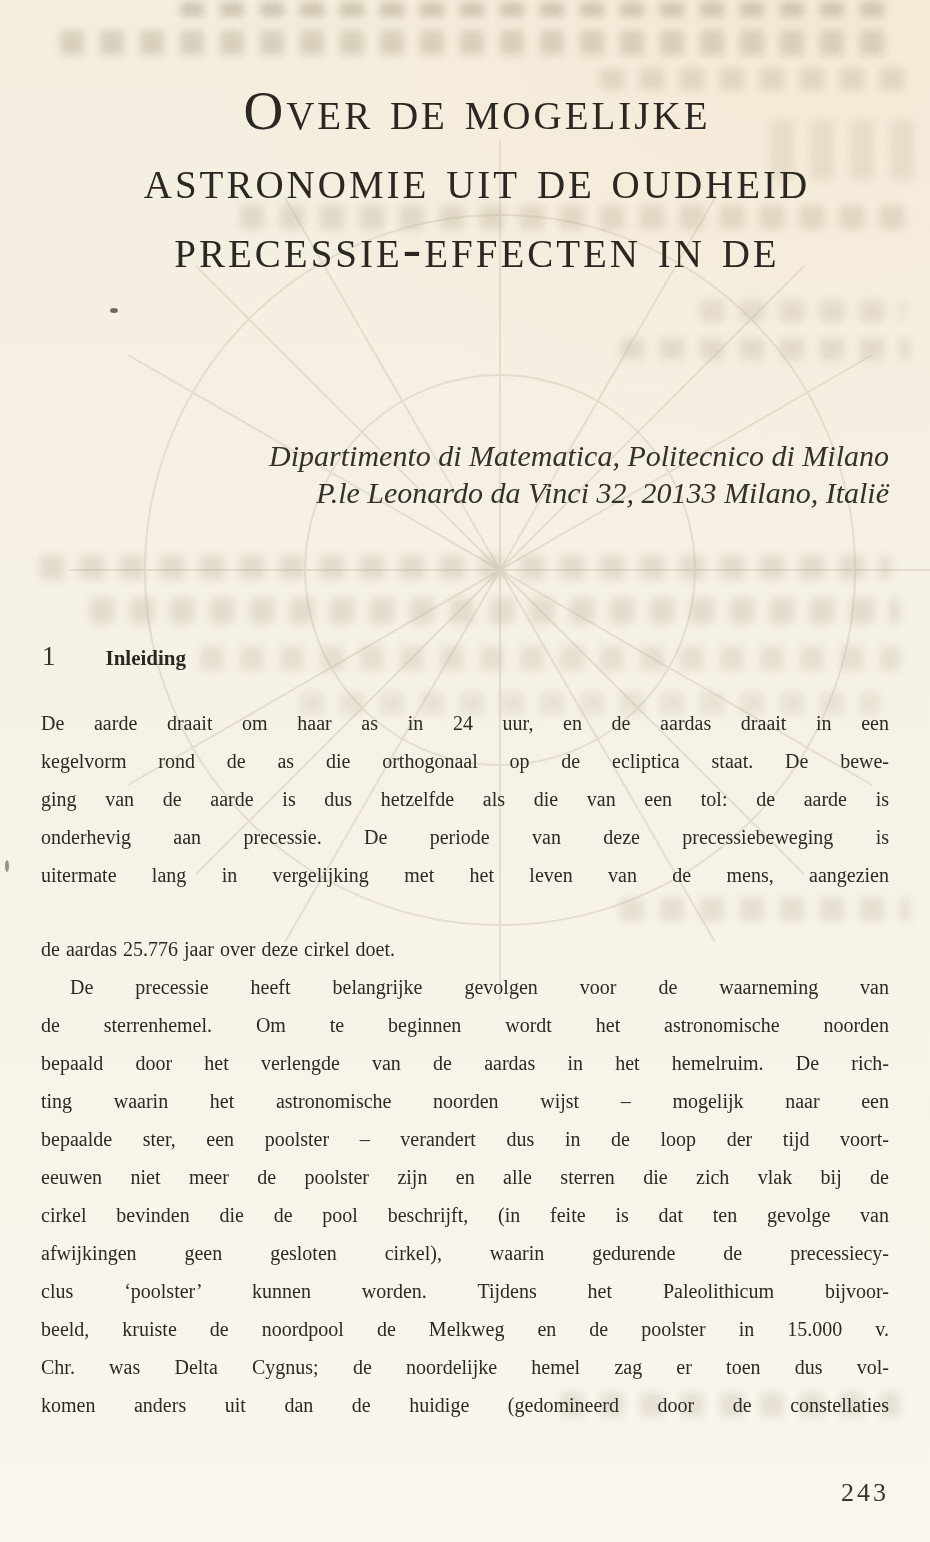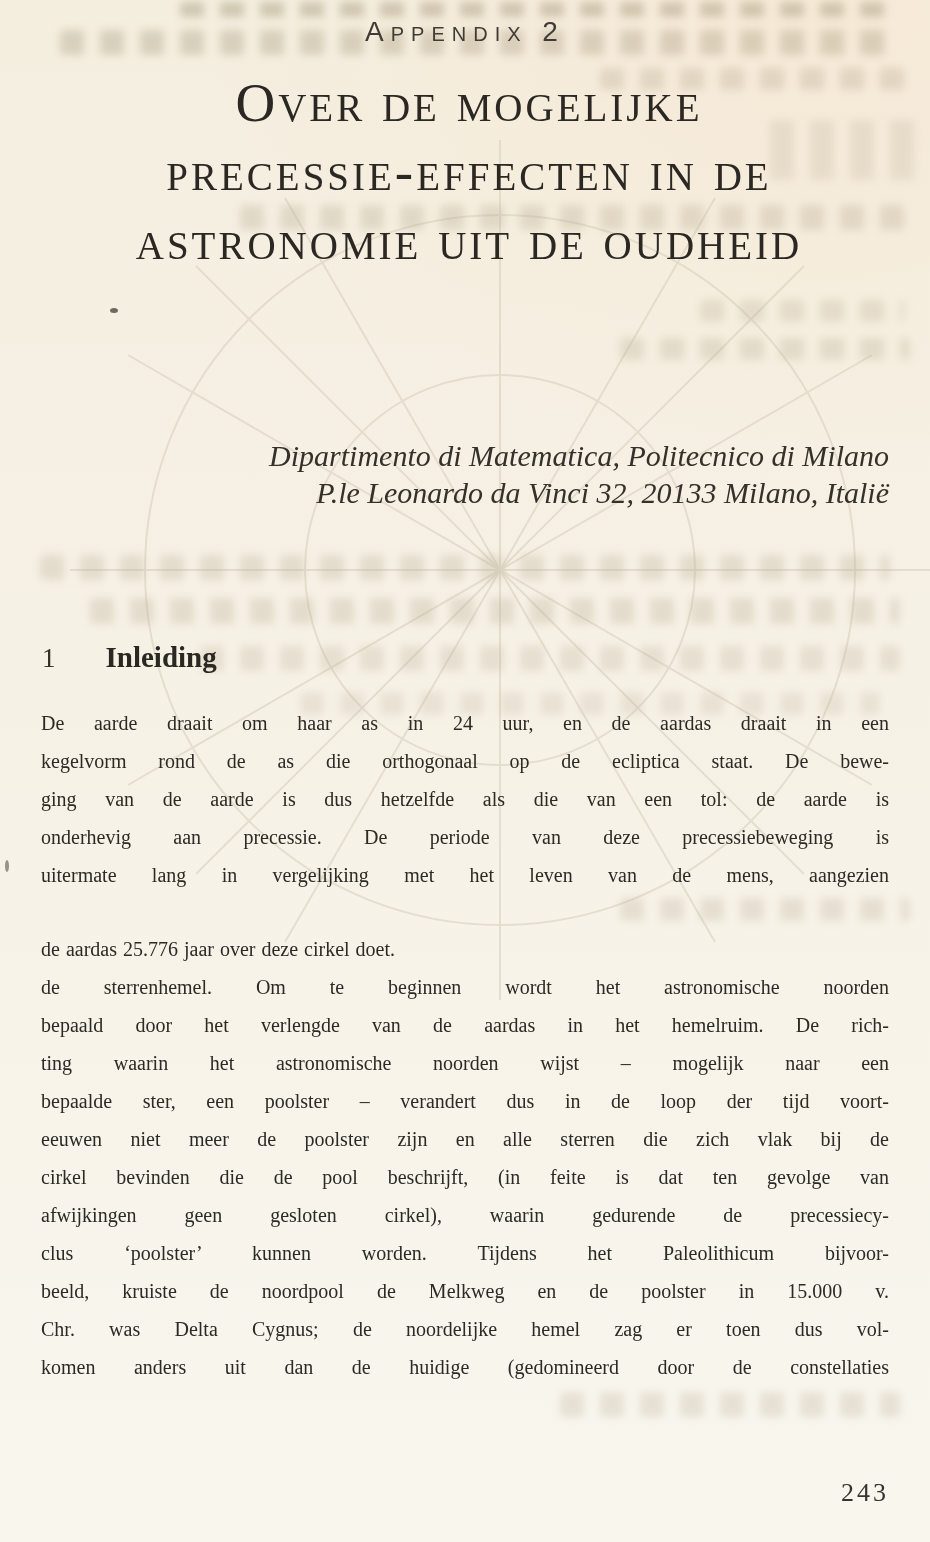"Appendix 2" div.appendix { html: <div>Appendix 2</div> -> none }
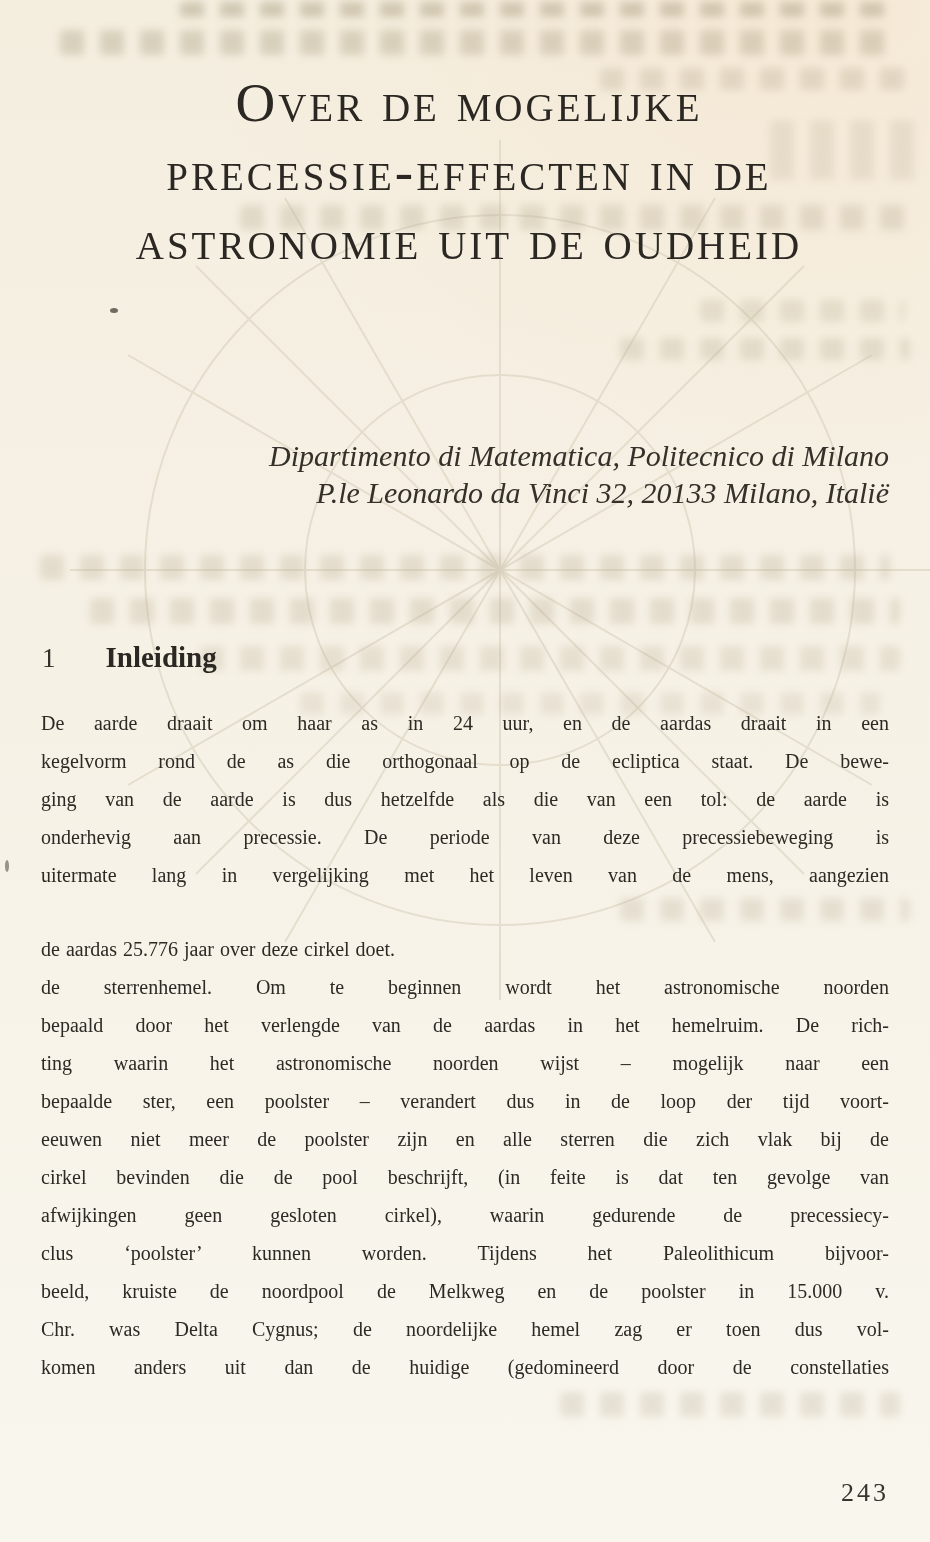"Over de mogelijke" .title { margin: 4px -> 12px }
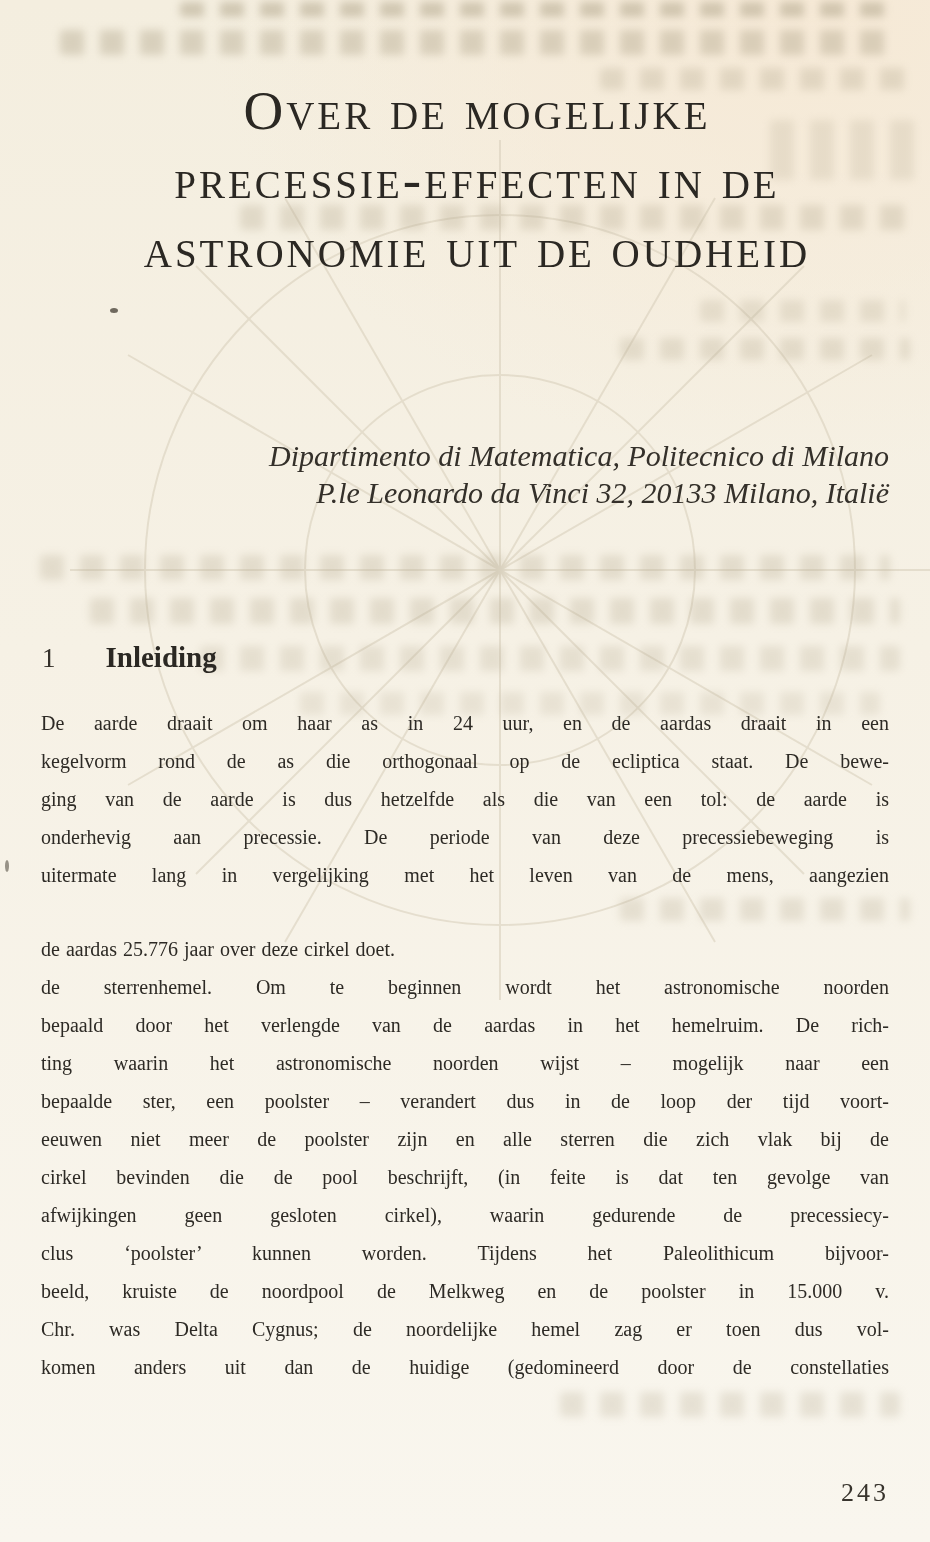"precessie-effecten in de" span.title-line { order: before "astronomie uit de oudheid" -> after "astronomie uit de oudheid" }
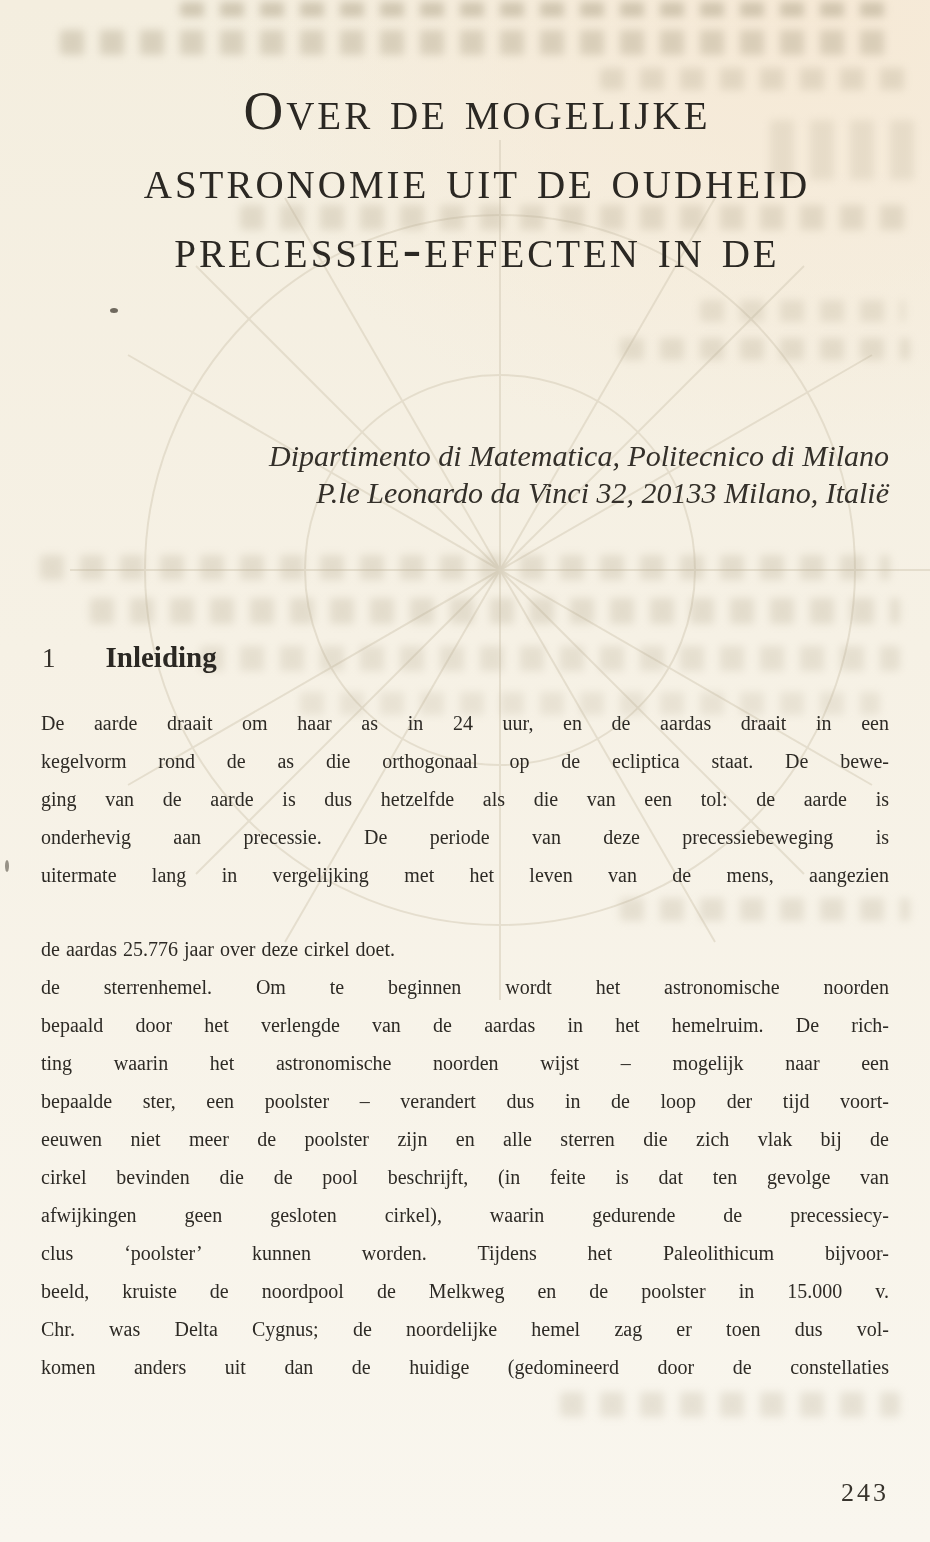"Inleiding" .sec-title { font-size: 29px -> 21px }
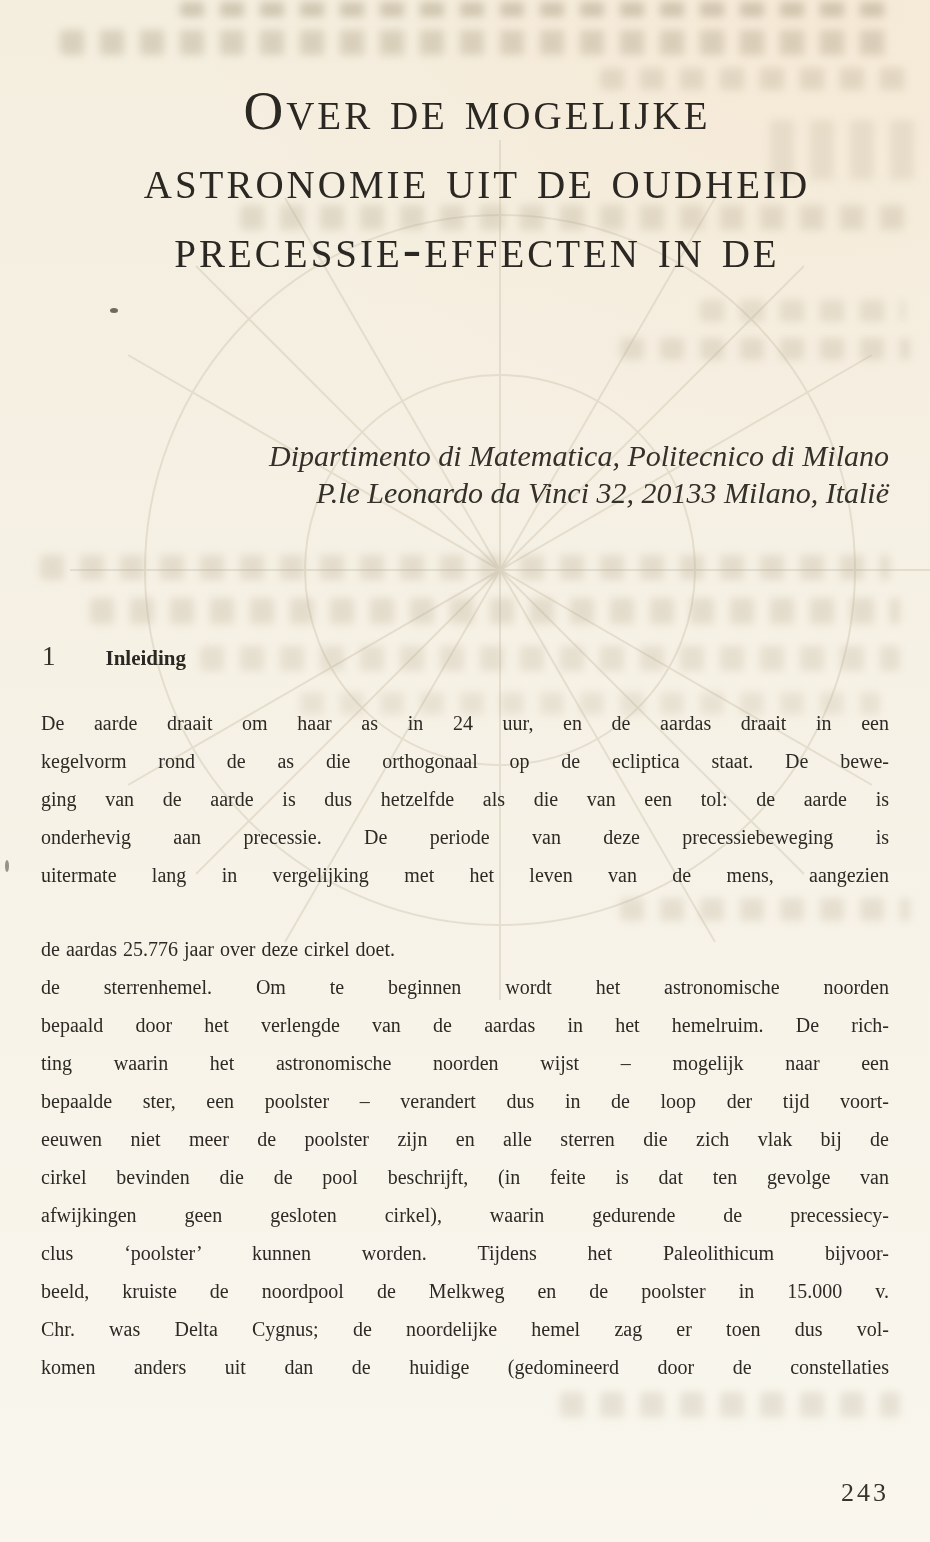"De precessie heeft belangrijke gevolgen" div.line { html: none -> <div>De precessie heeft belangrijke gevolgen voor de waarneming van</div> }
